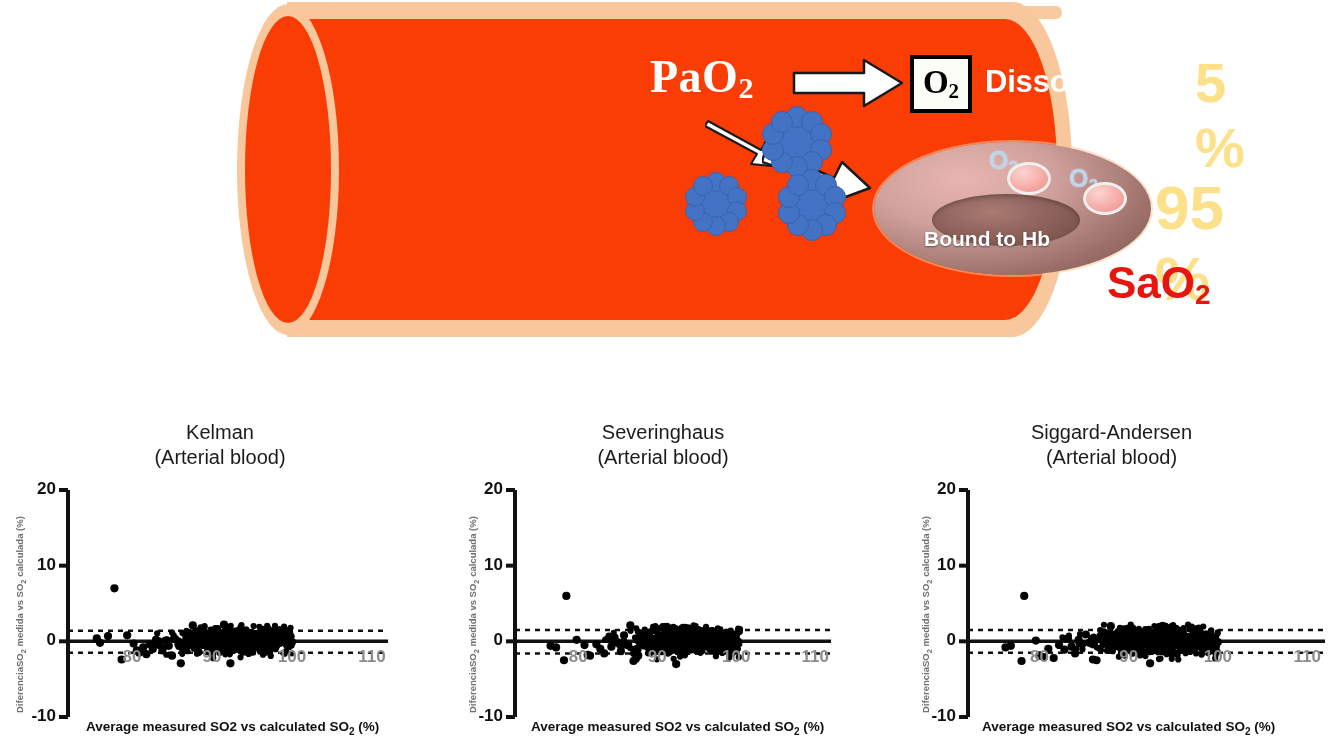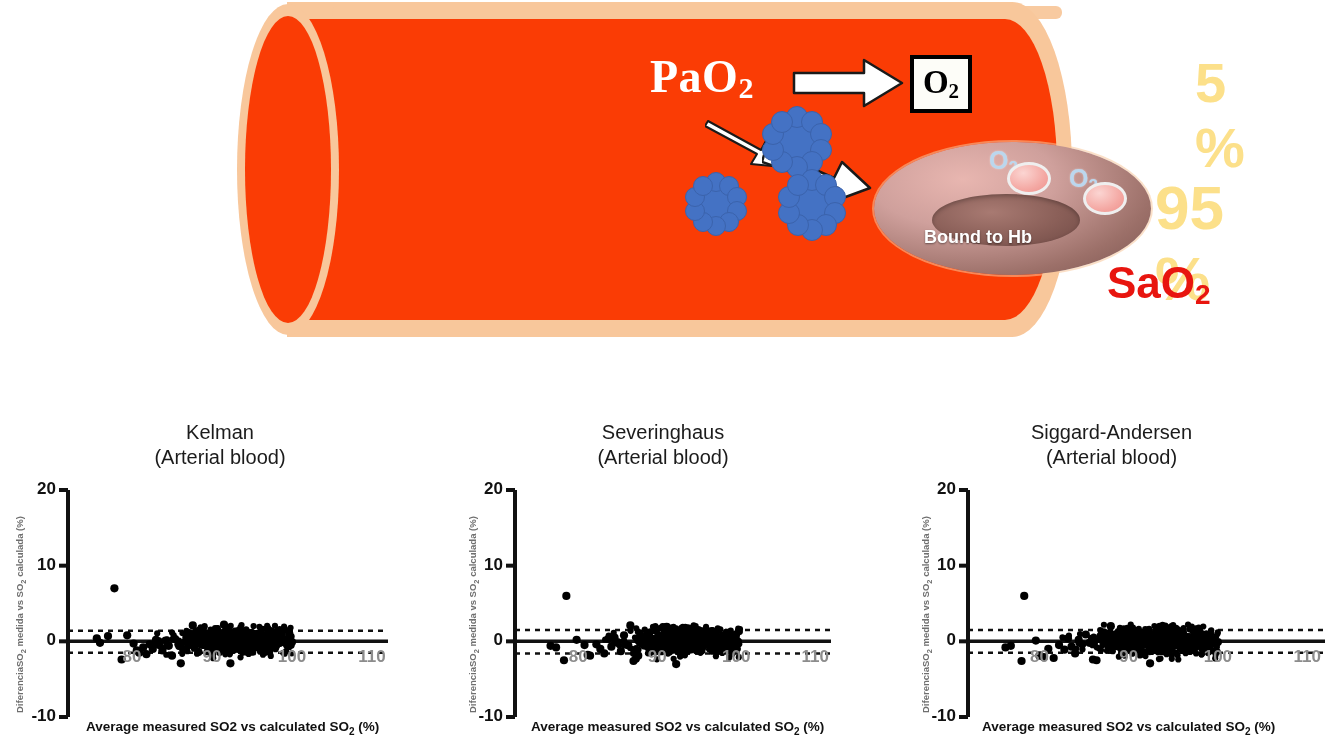"Dissolved" div.dissolved { html: none -> <div>Dissolved</div> }
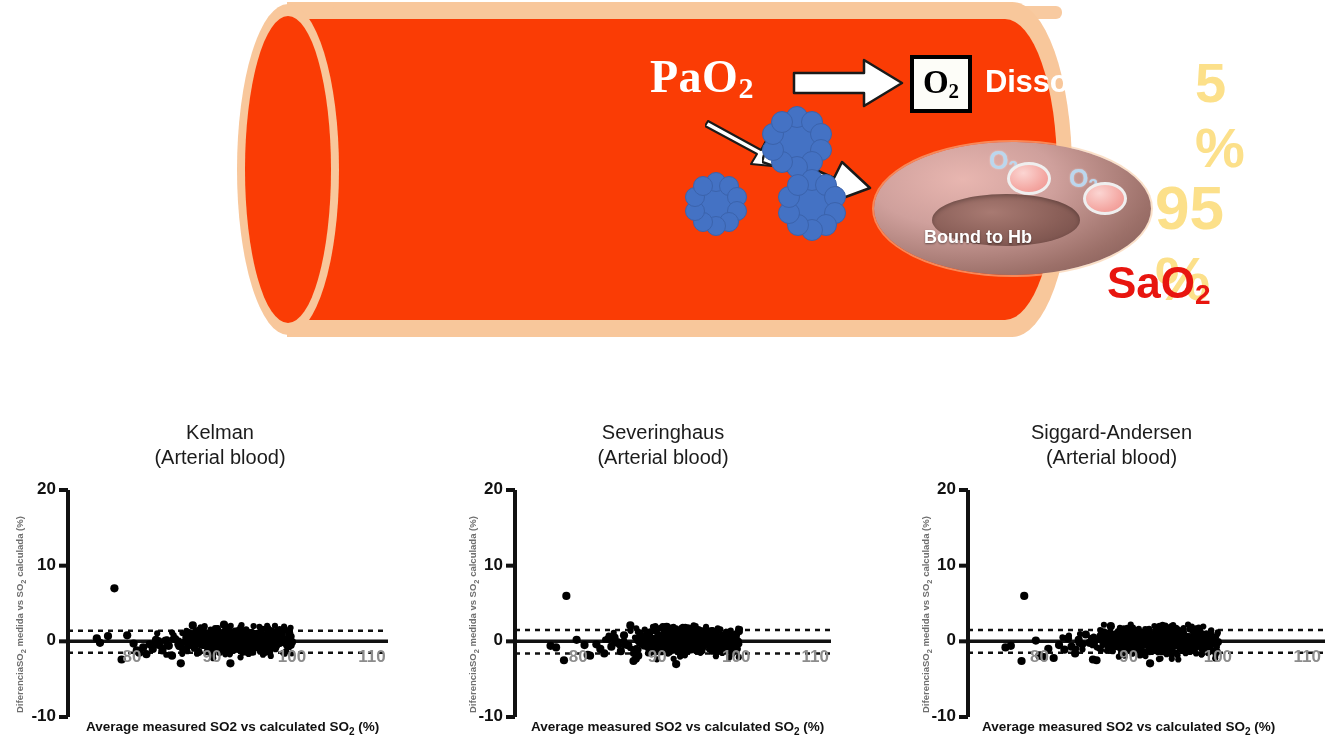"Bound to Hb" .bound-label { font-size: 18px -> 21px }
